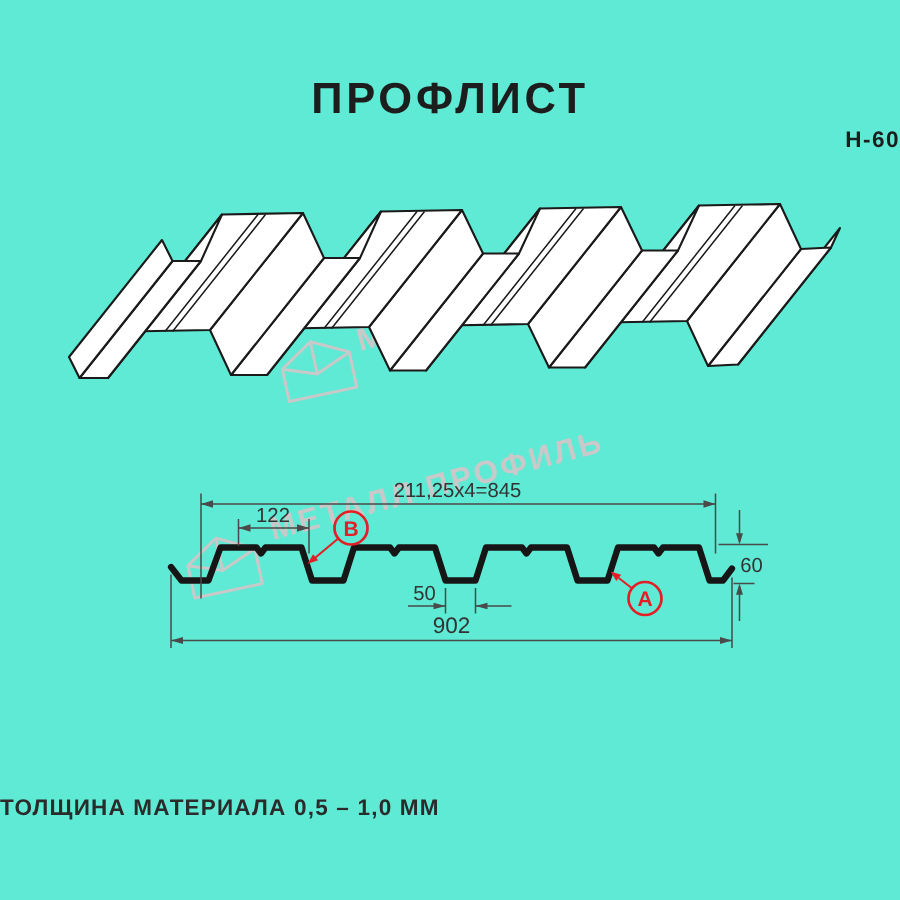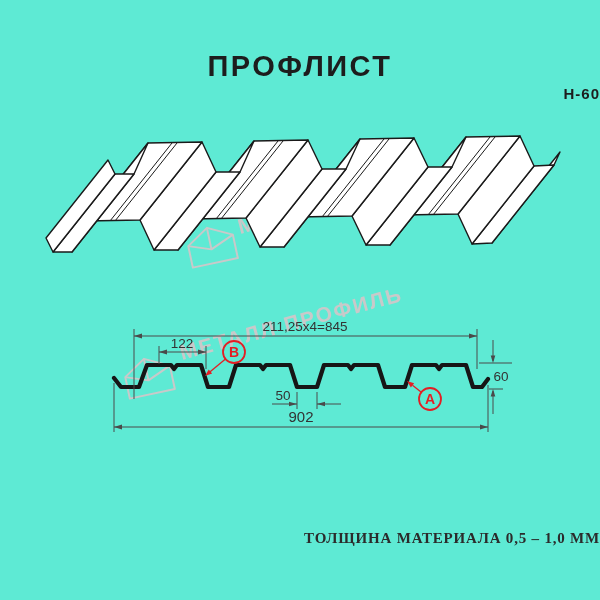"ТОЛЩИНА МАТЕРИАЛА 0,5 – 1,0" .footer { font-family: Liberation Serif, serif -> none; text-align: right -> left }
